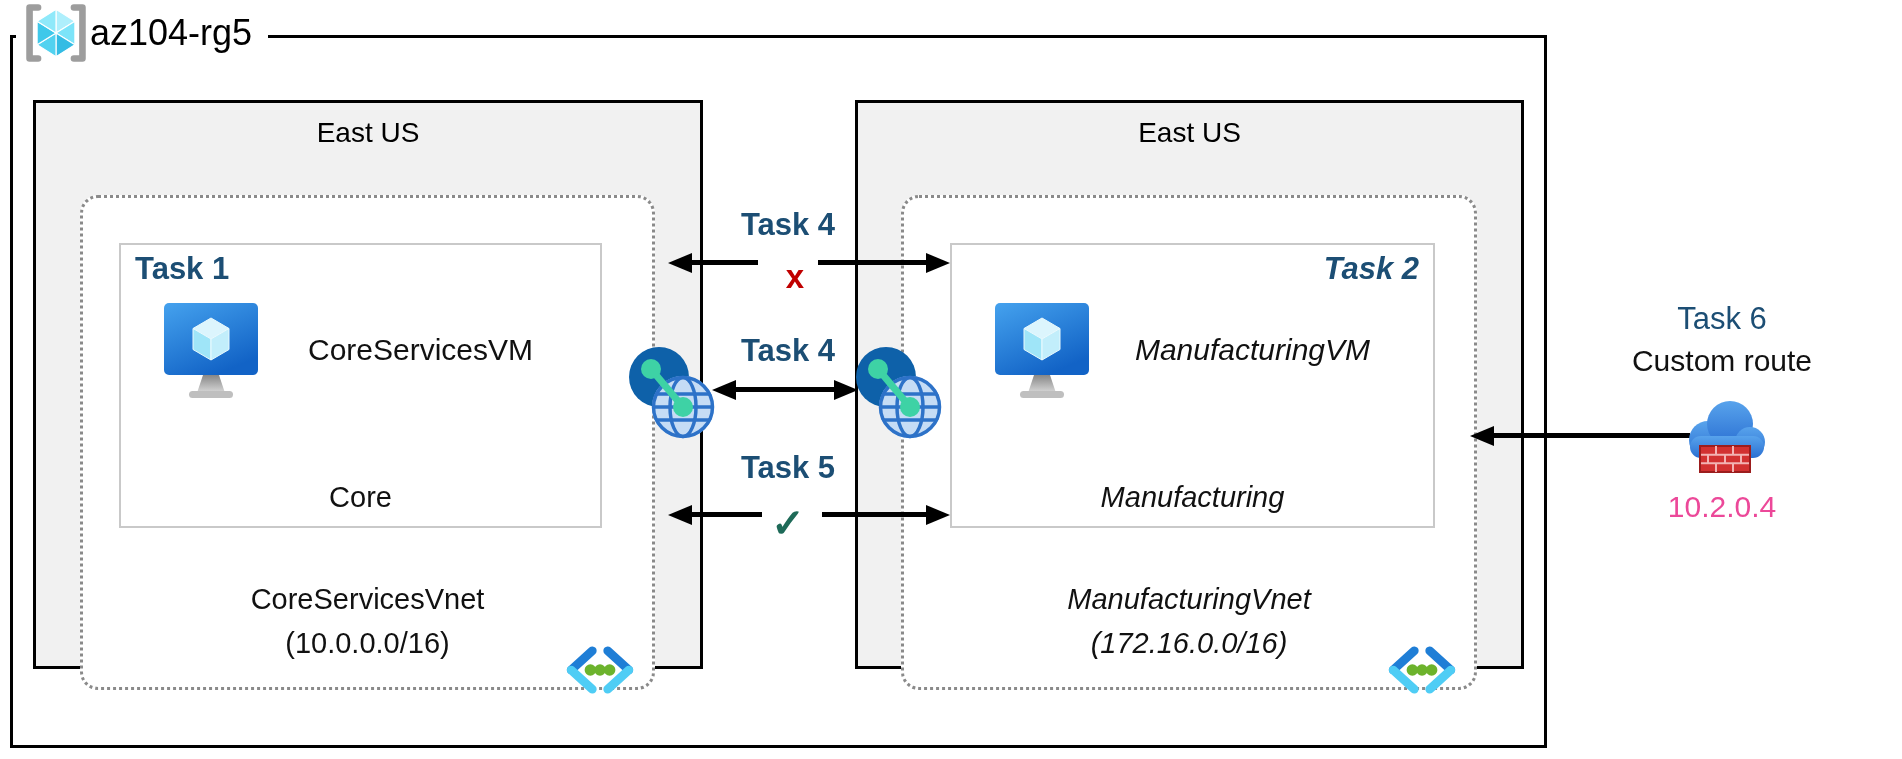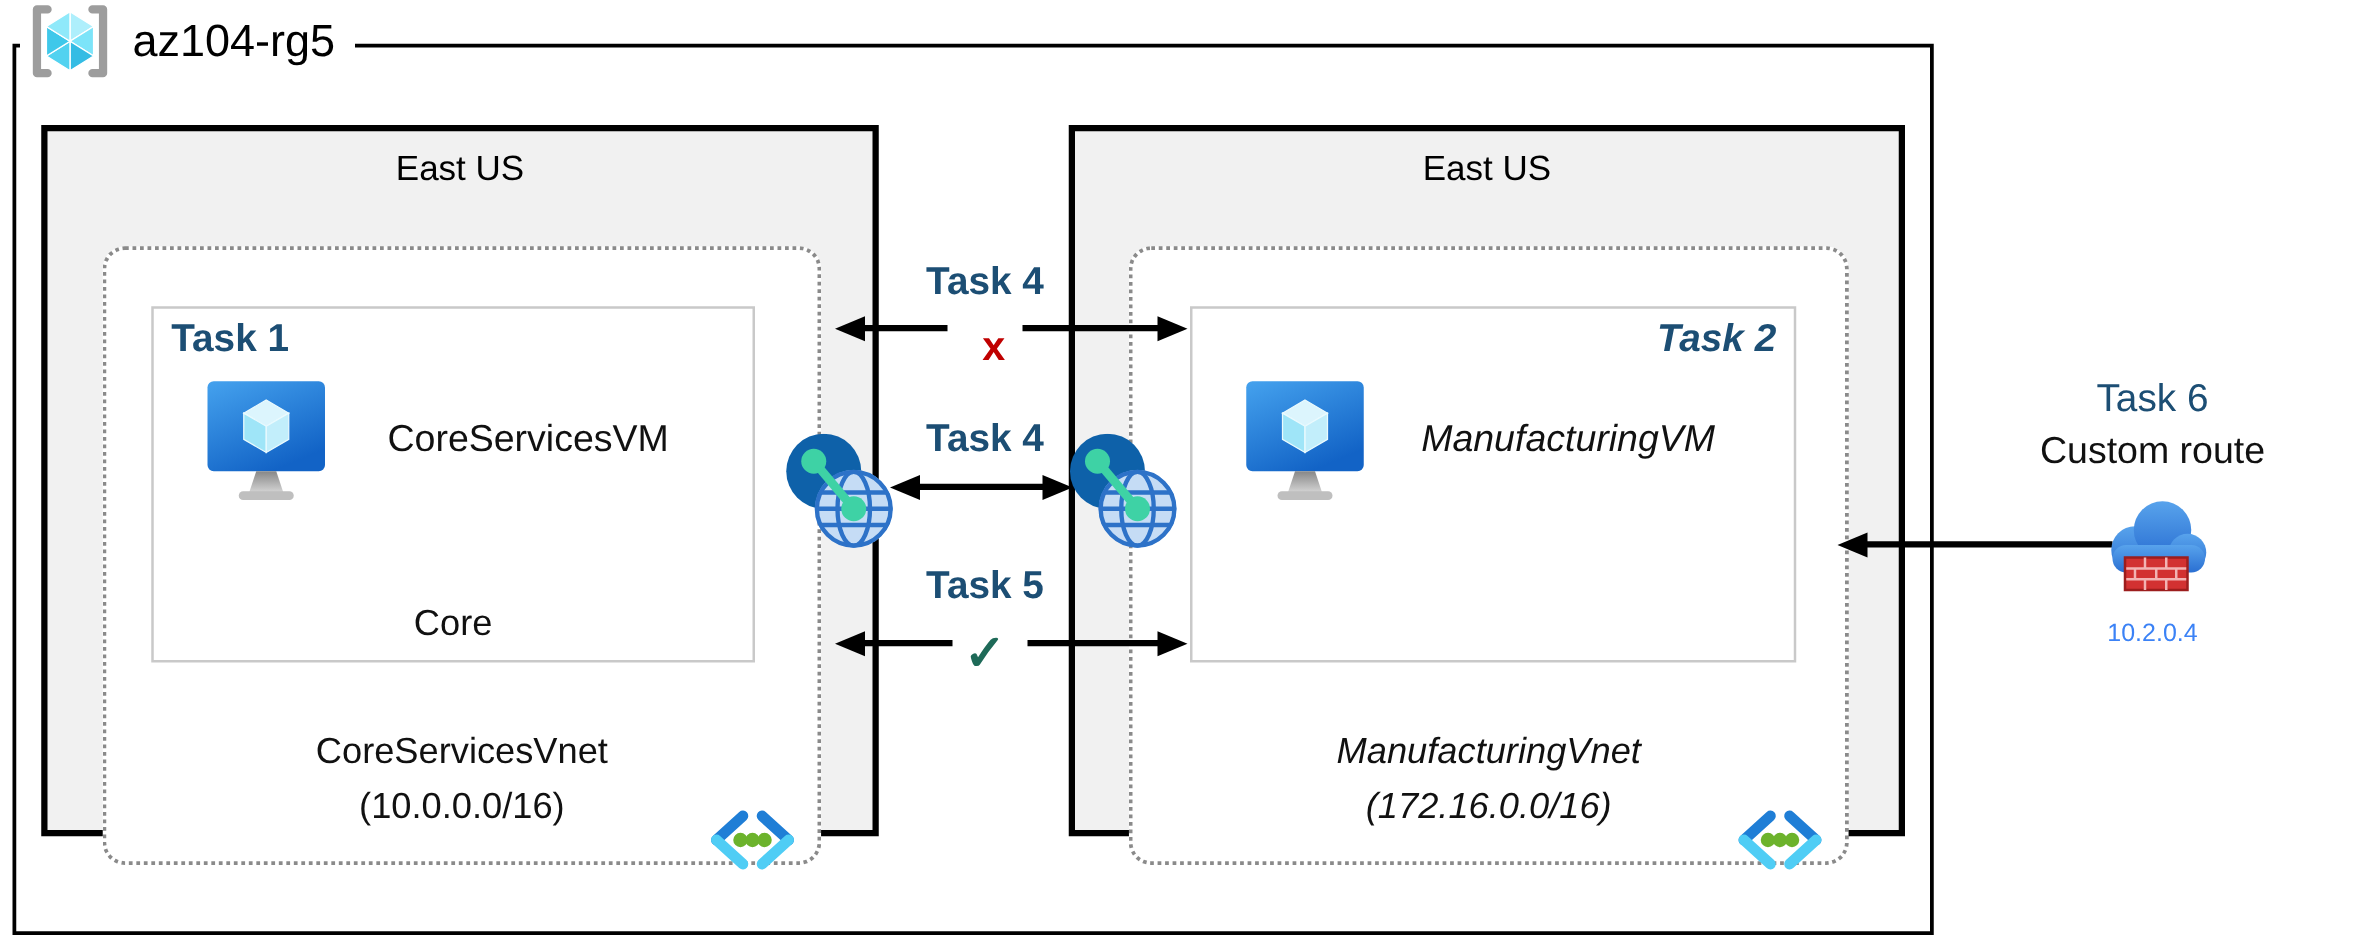"az104-rg5" .rg-header { gap: 16px -> none }
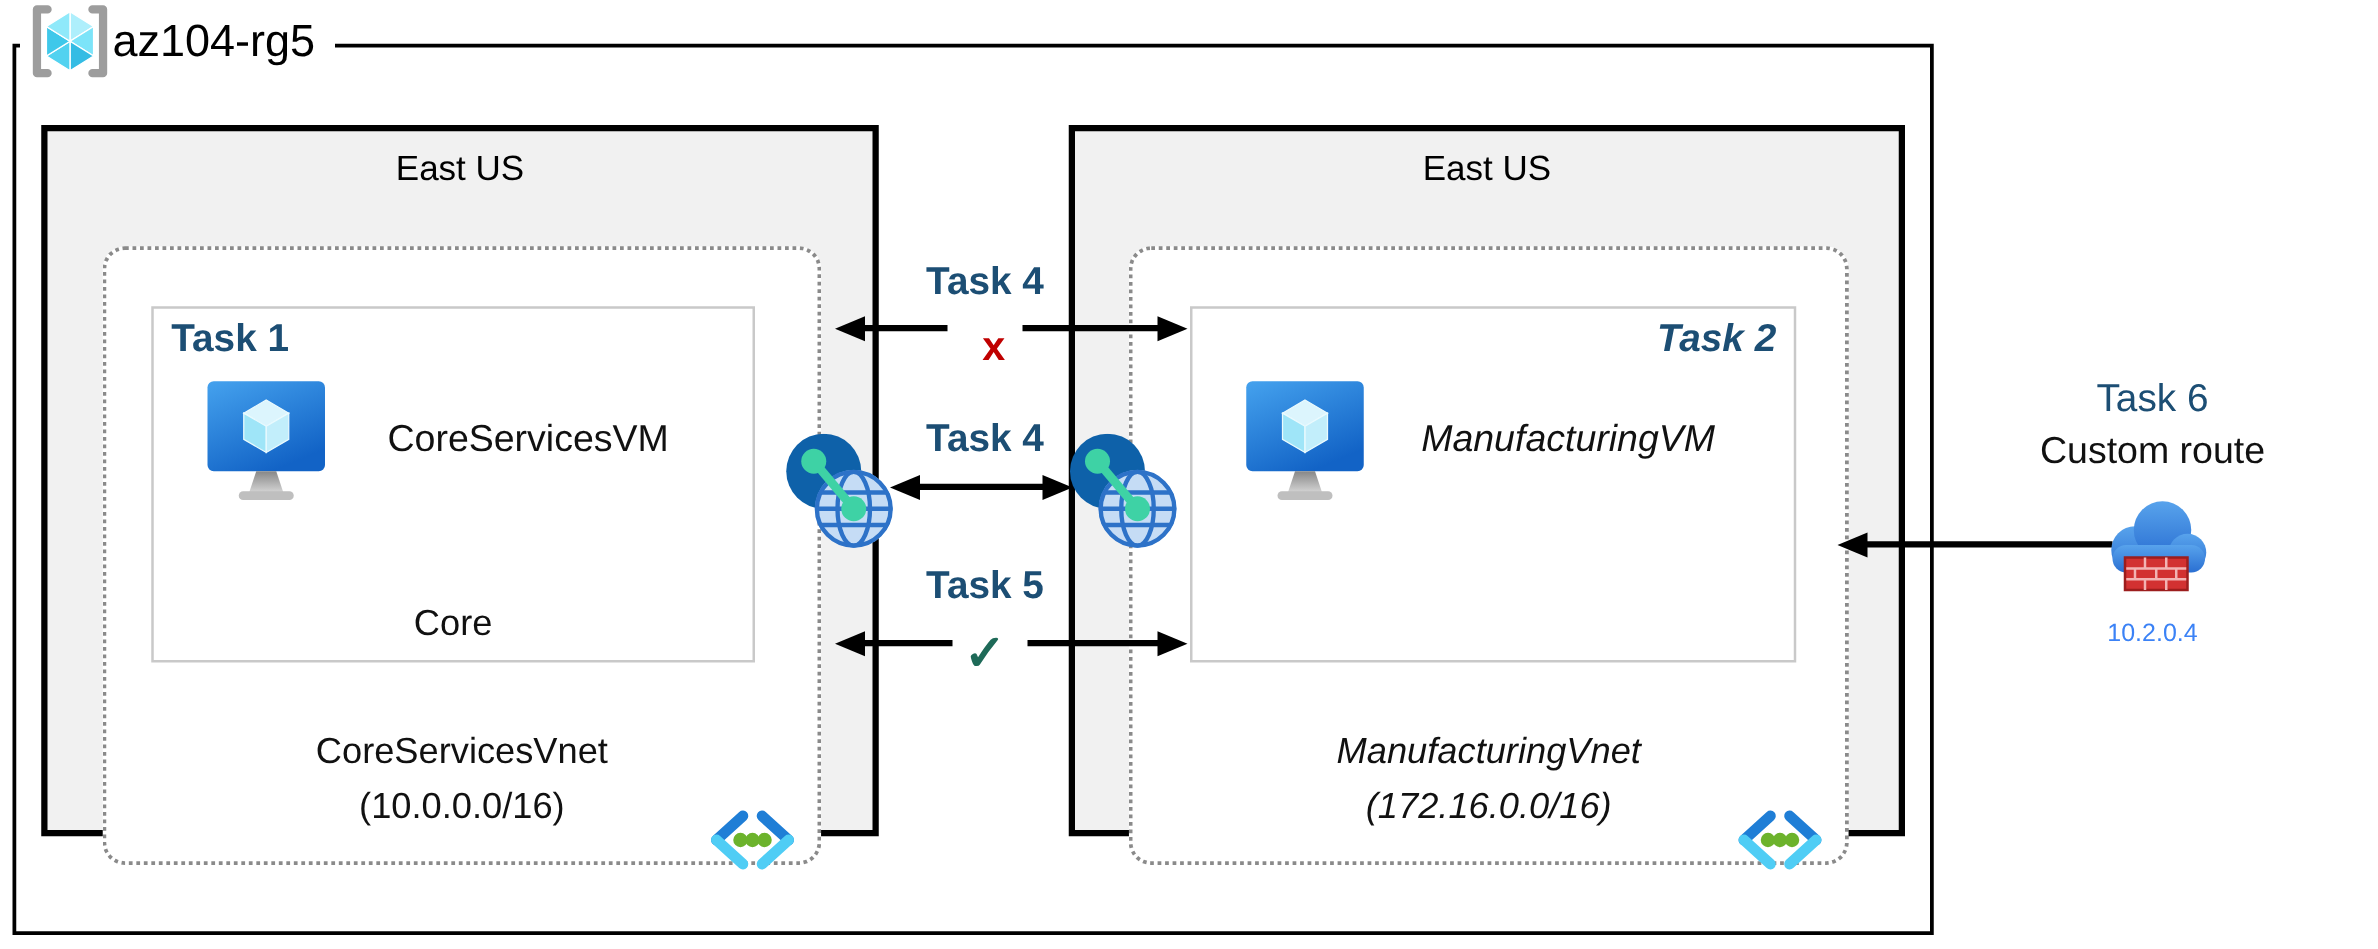"East US" .region { border: 5px solid #000000 -> 3px solid #000000 }
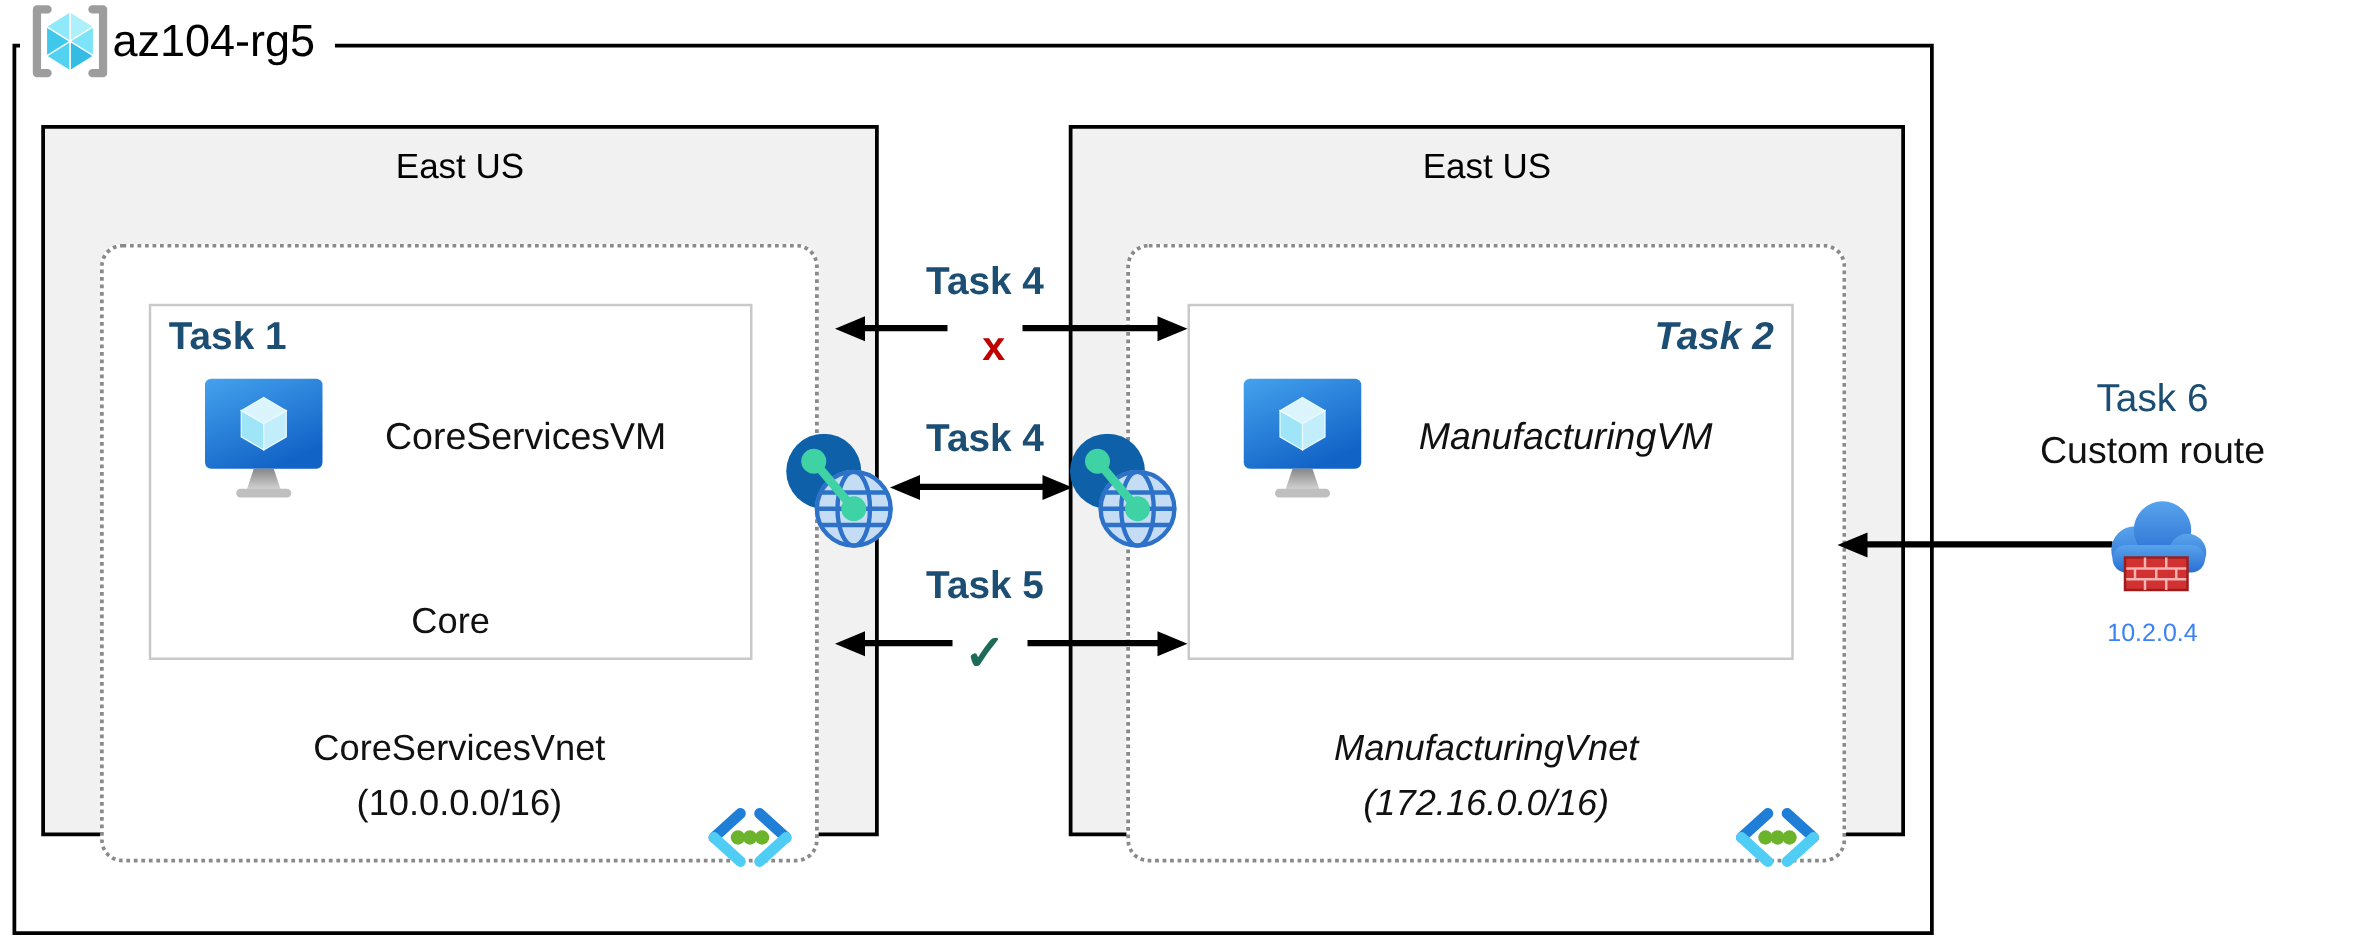"Manufacturing" div { html: none -> <div>Manufacturing</div> }
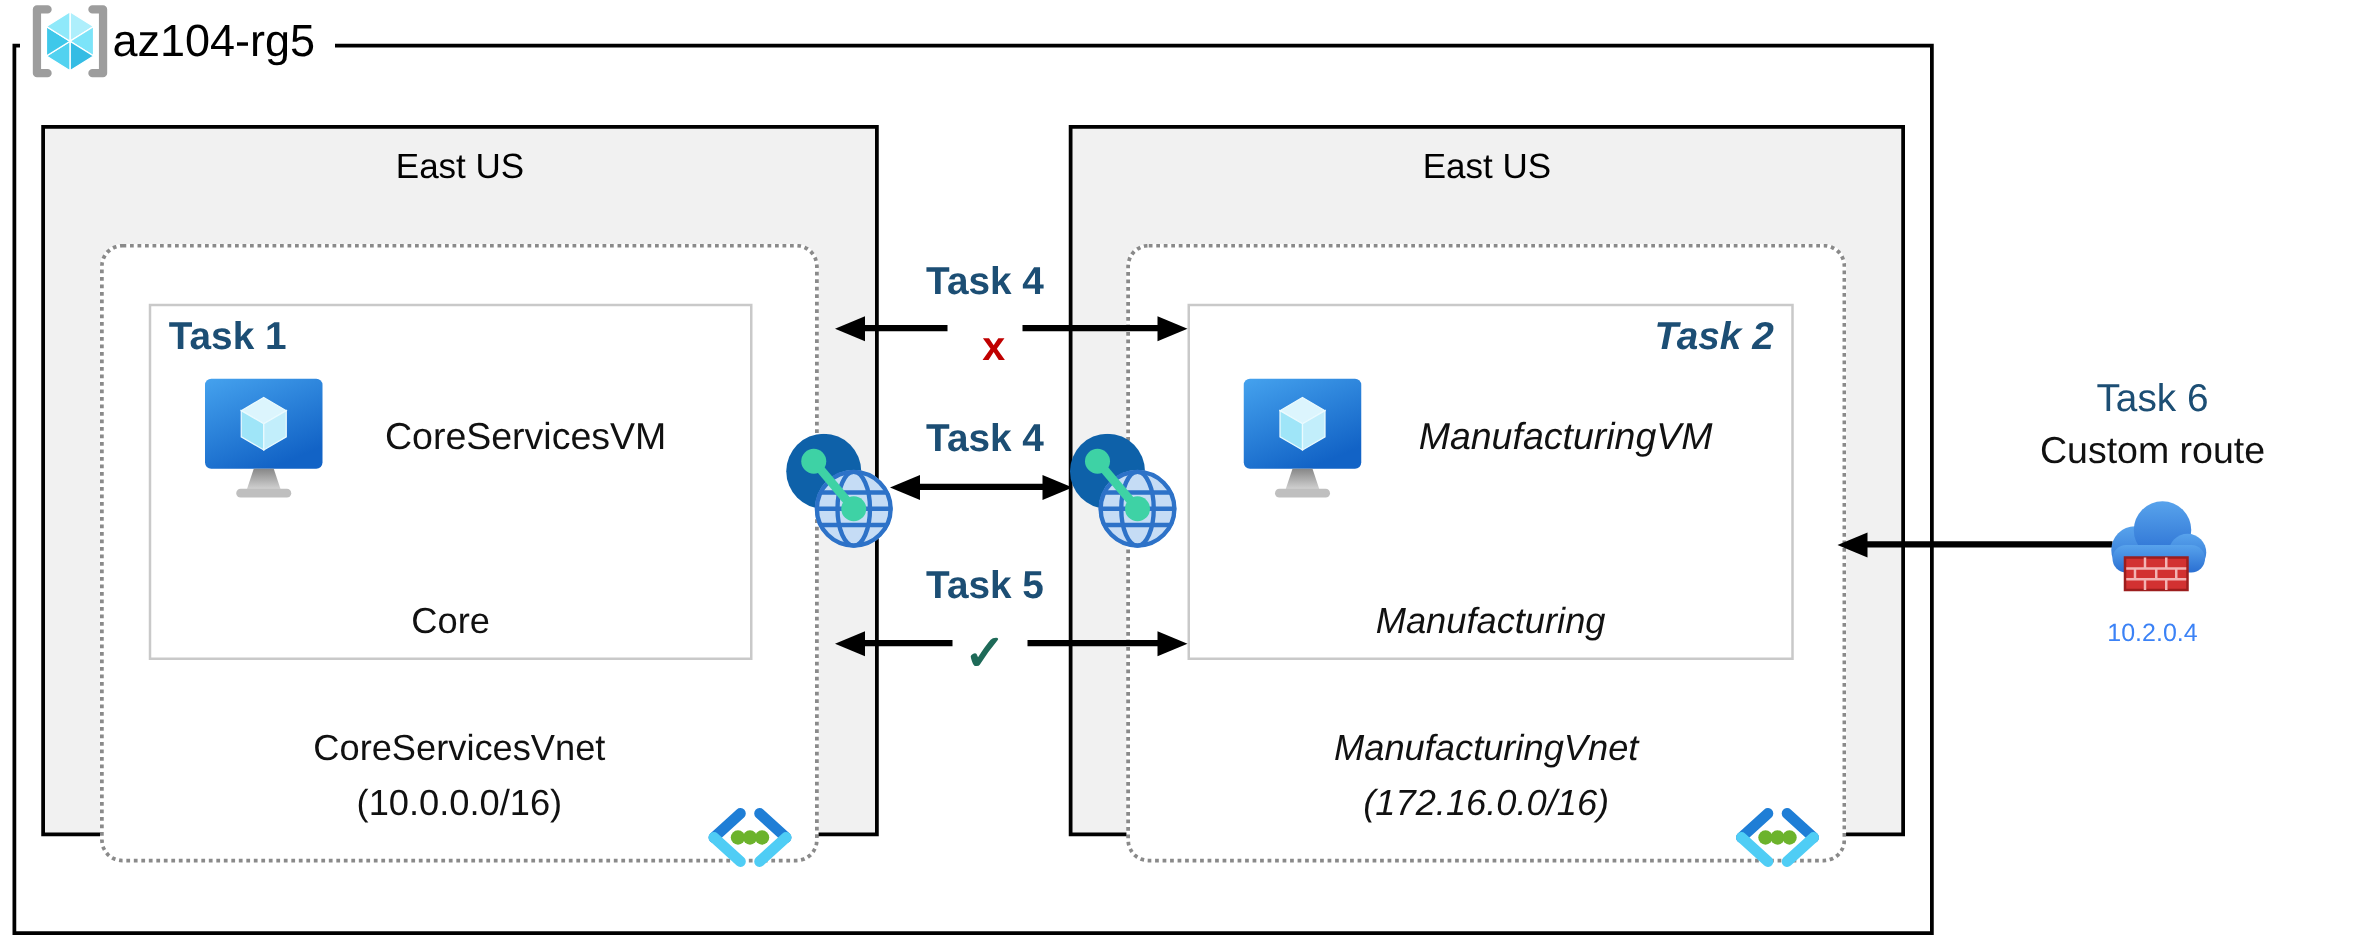"10.2.0.4" .t6-ip { color: #3b82f6 -> #ec4899; font-size: 20px -> 30px }
